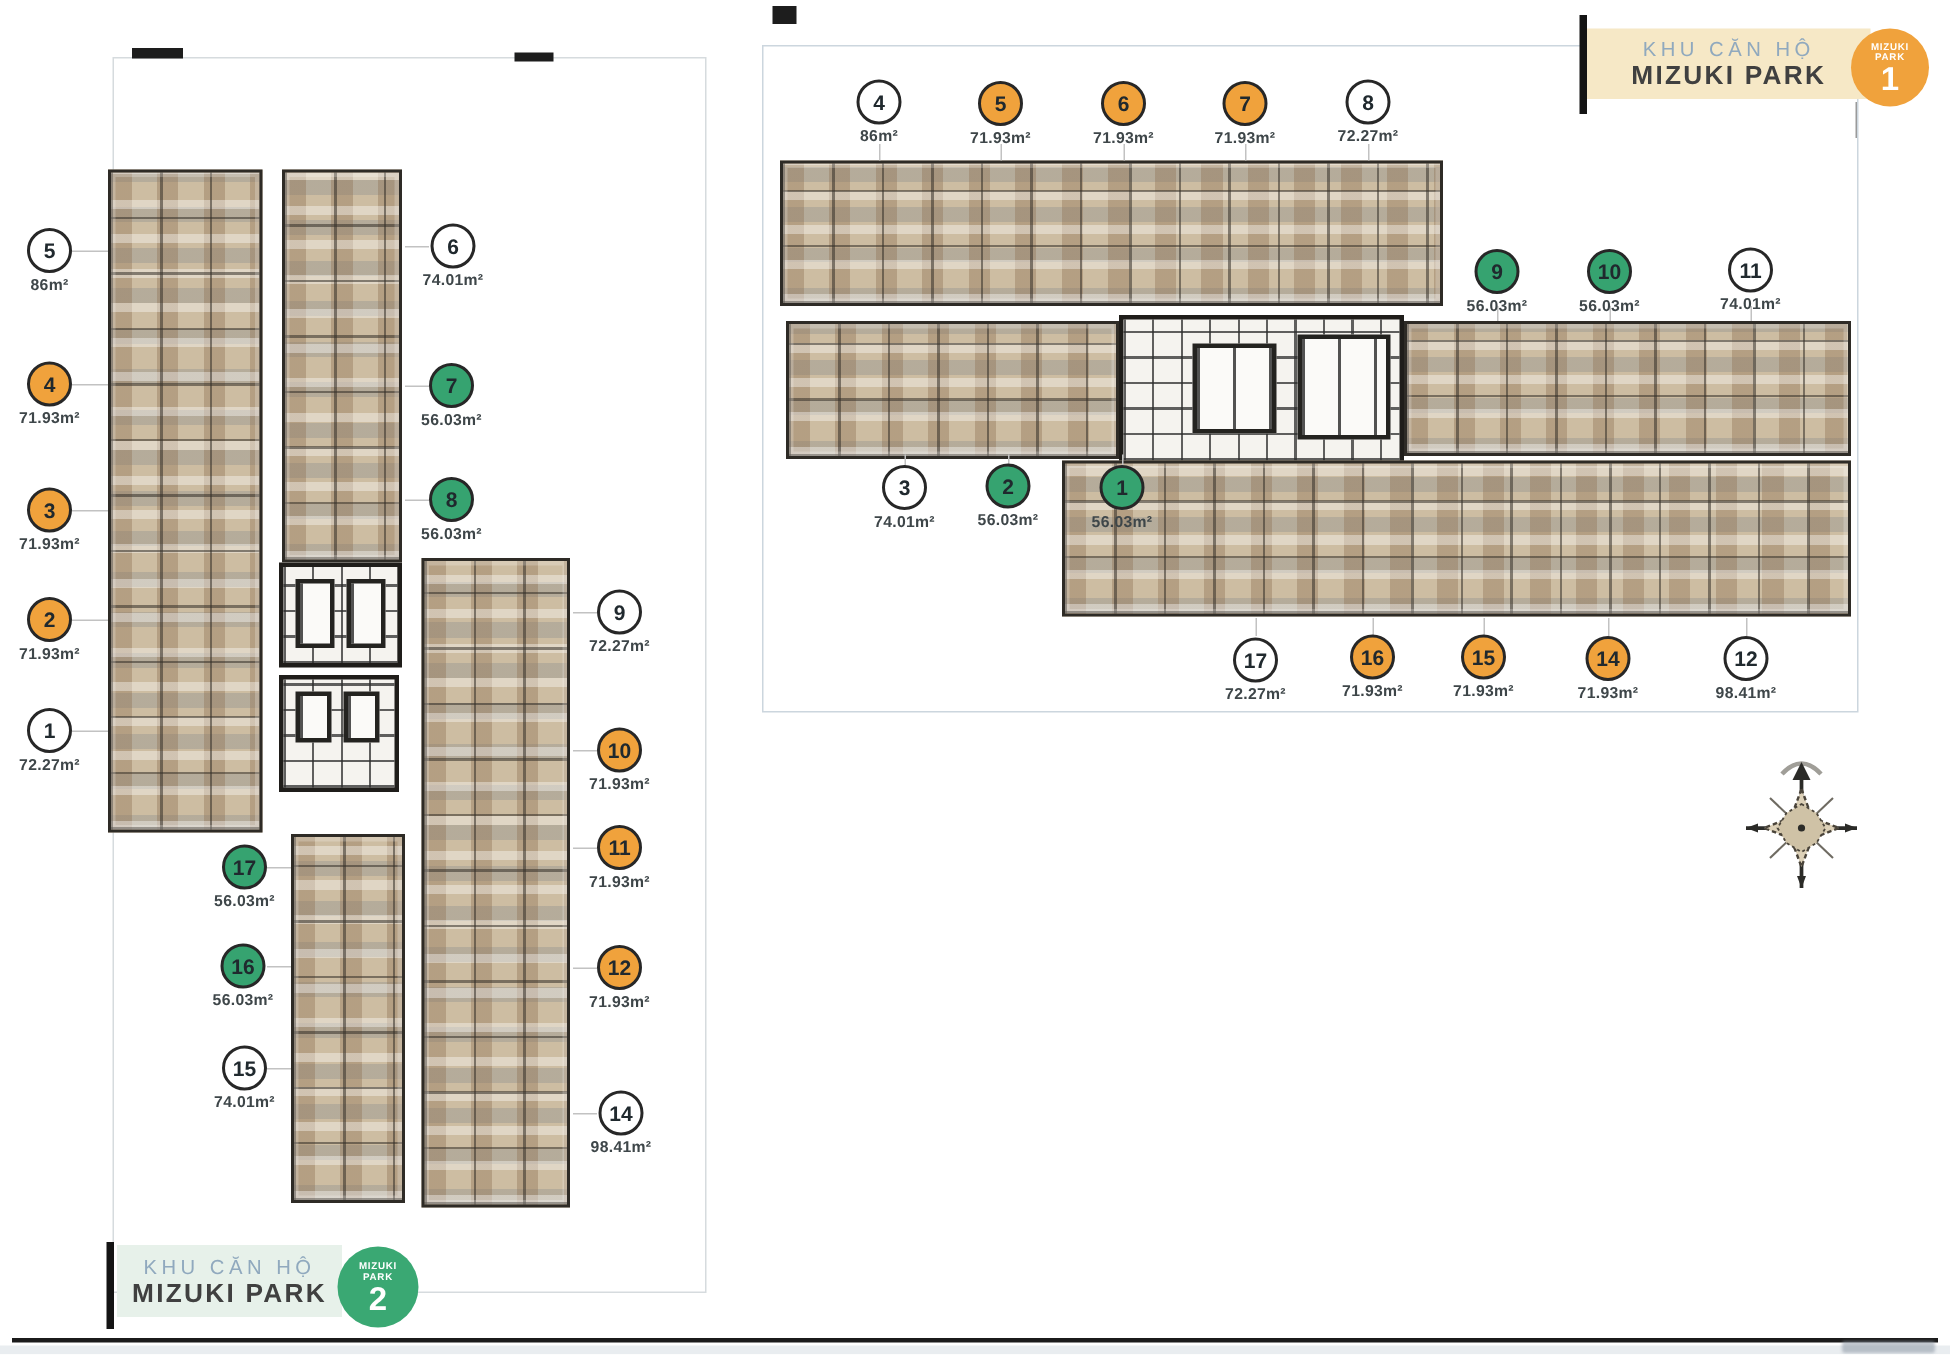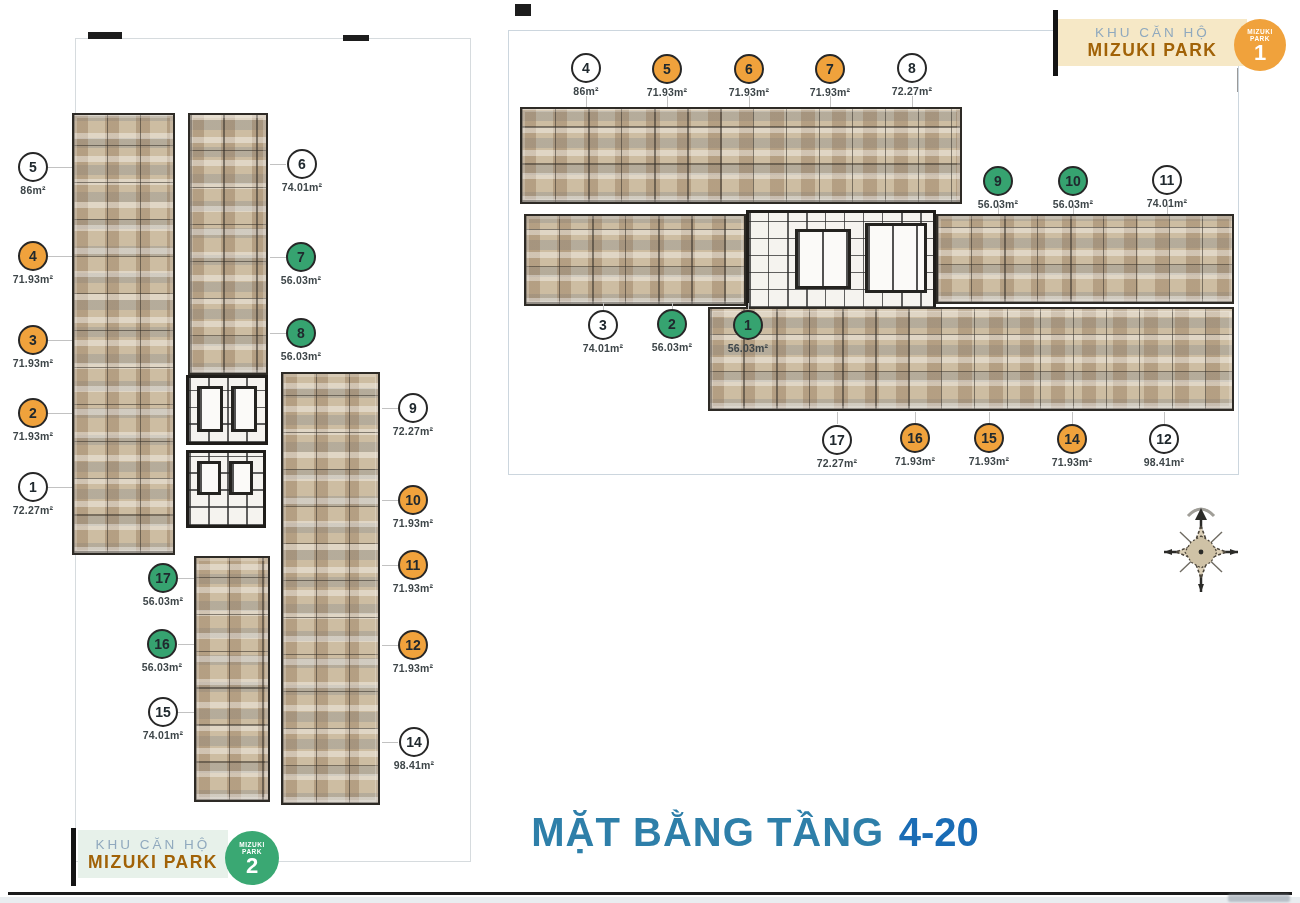"MIZUKI PARK" .badge-rect .l2 { color: #a16207 -> #404040 }
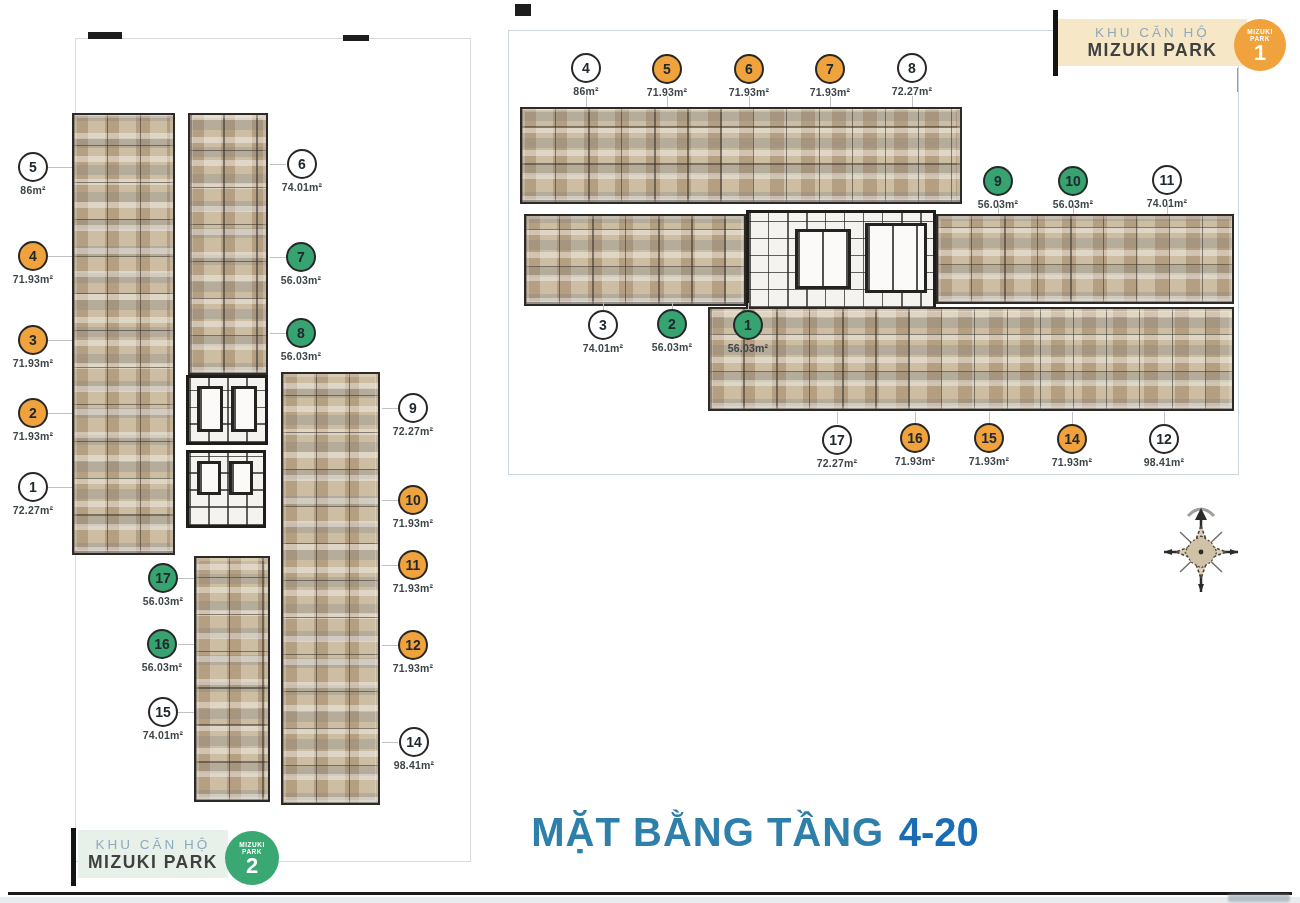"MẶT BẰNG TẦNG 4-20" div { html: <div> <span>MẶT BẰNG TẦNG</span> <span>4-20</span> </div> -> none }
